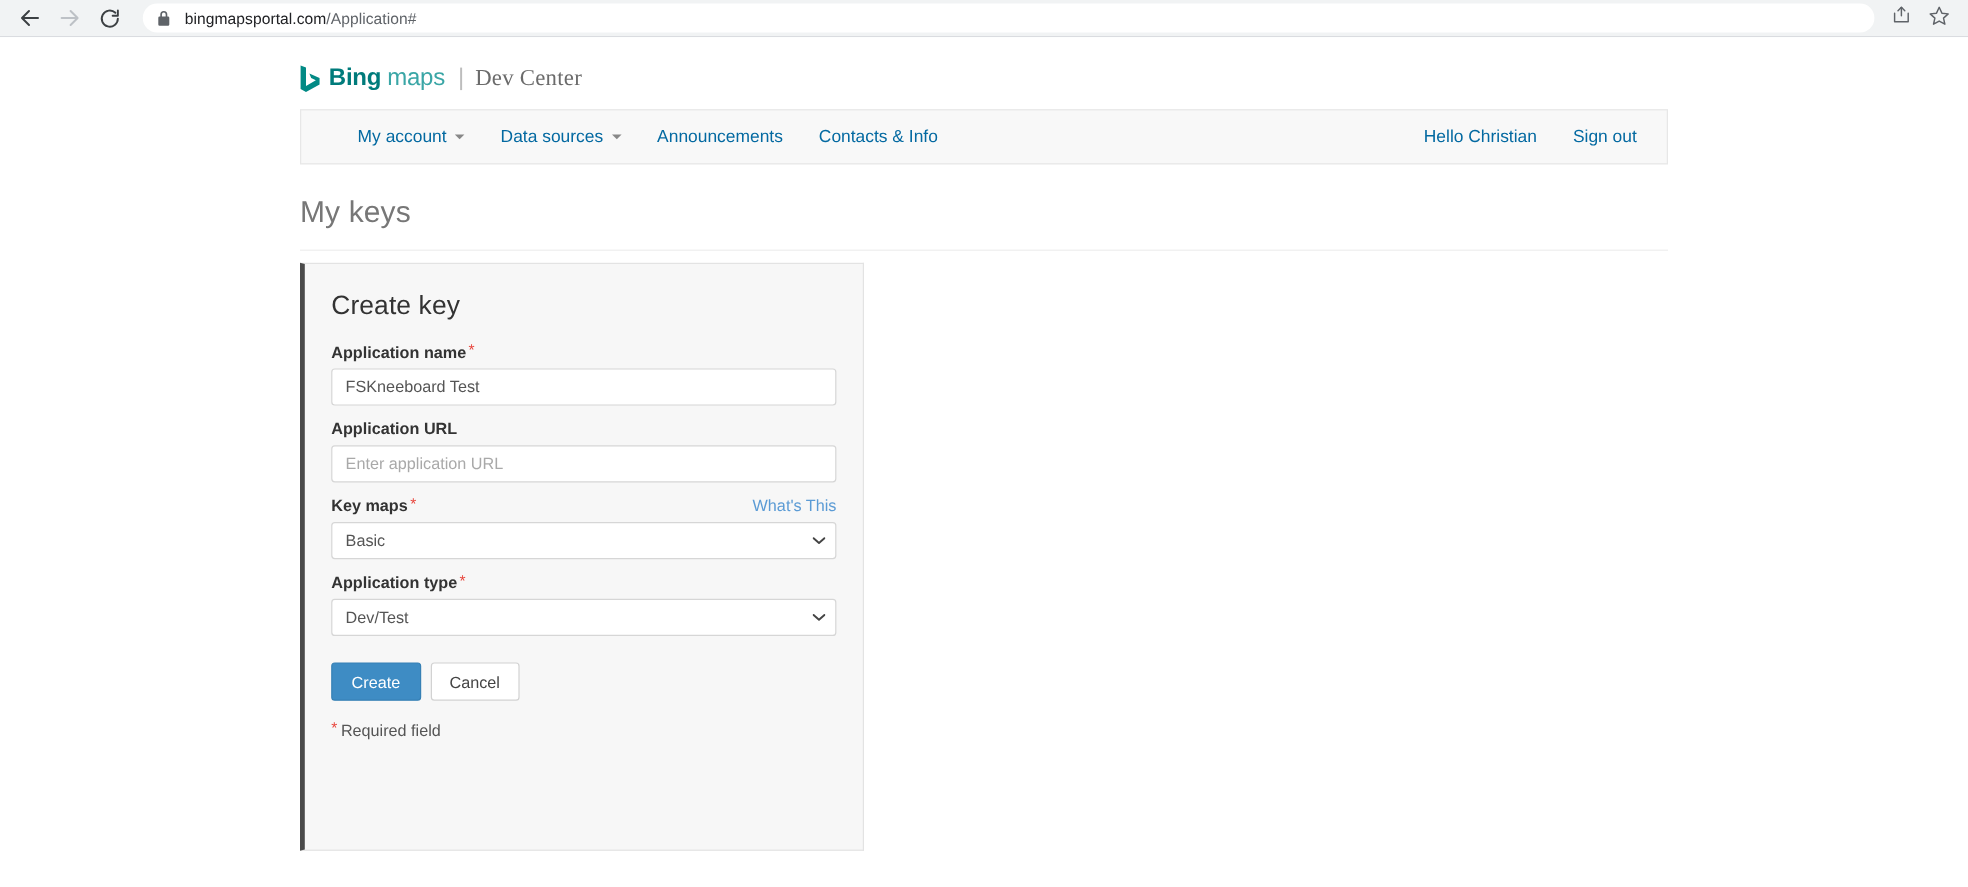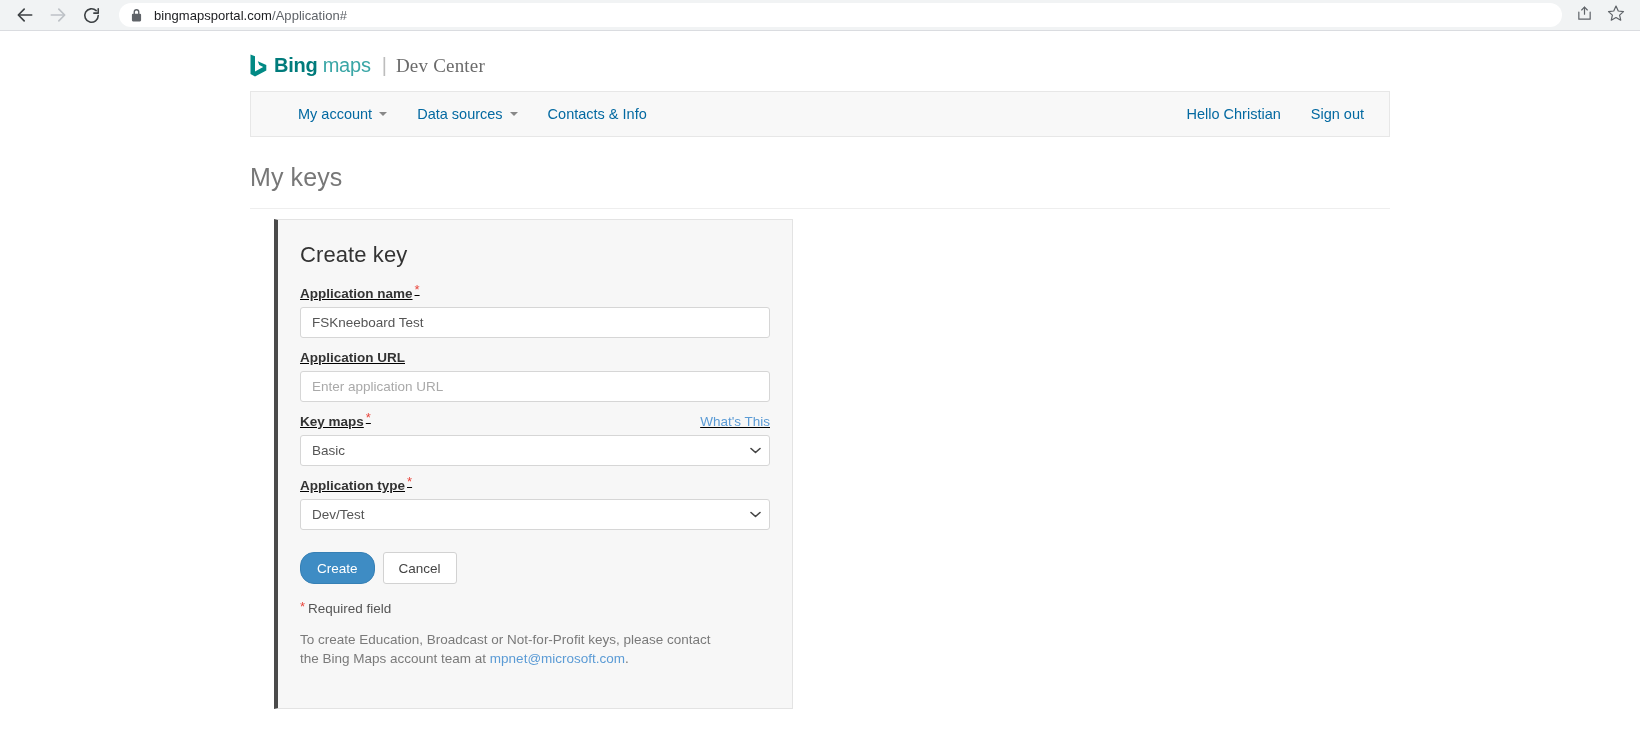"Announcements" div.nav-item { html: none -> <div> <span>Announcements</span> </div> }
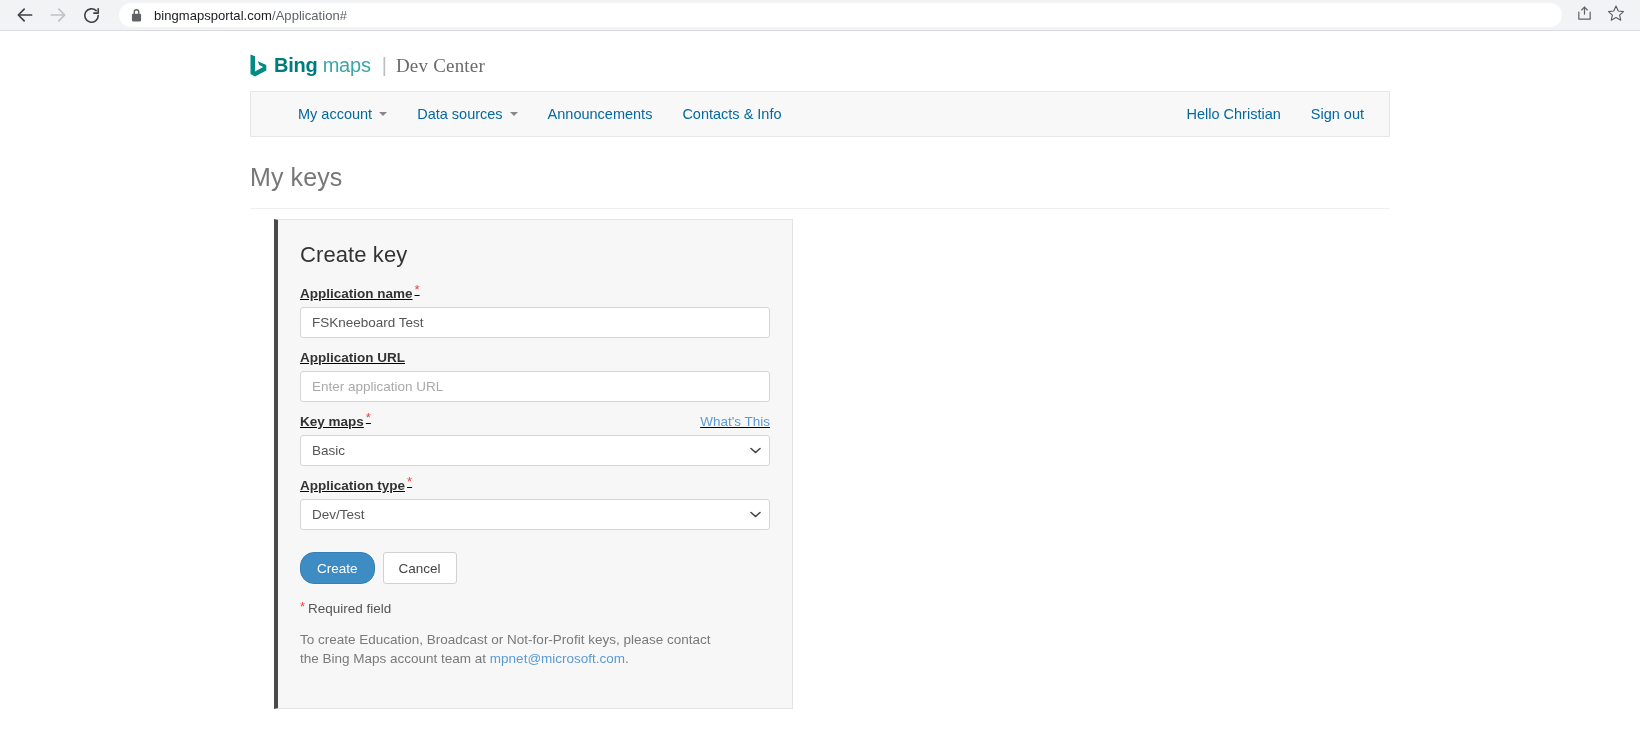"Create key" .panel { margin-left: 24px -> none; width: 519px -> 470px }
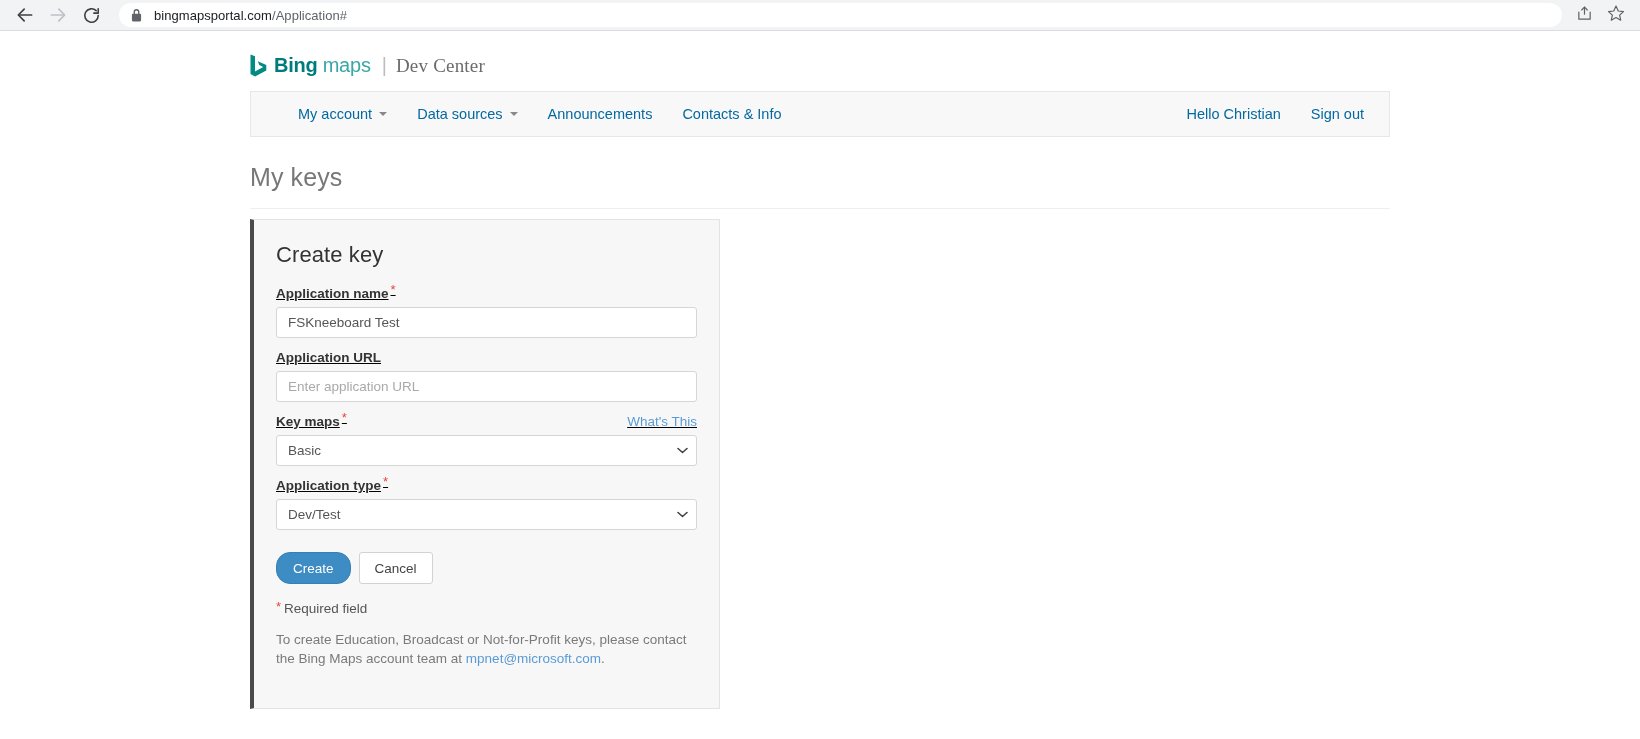"Application name" .field-label-row { align-items: flex-start -> flex-end; text-decoration: underline -> none }
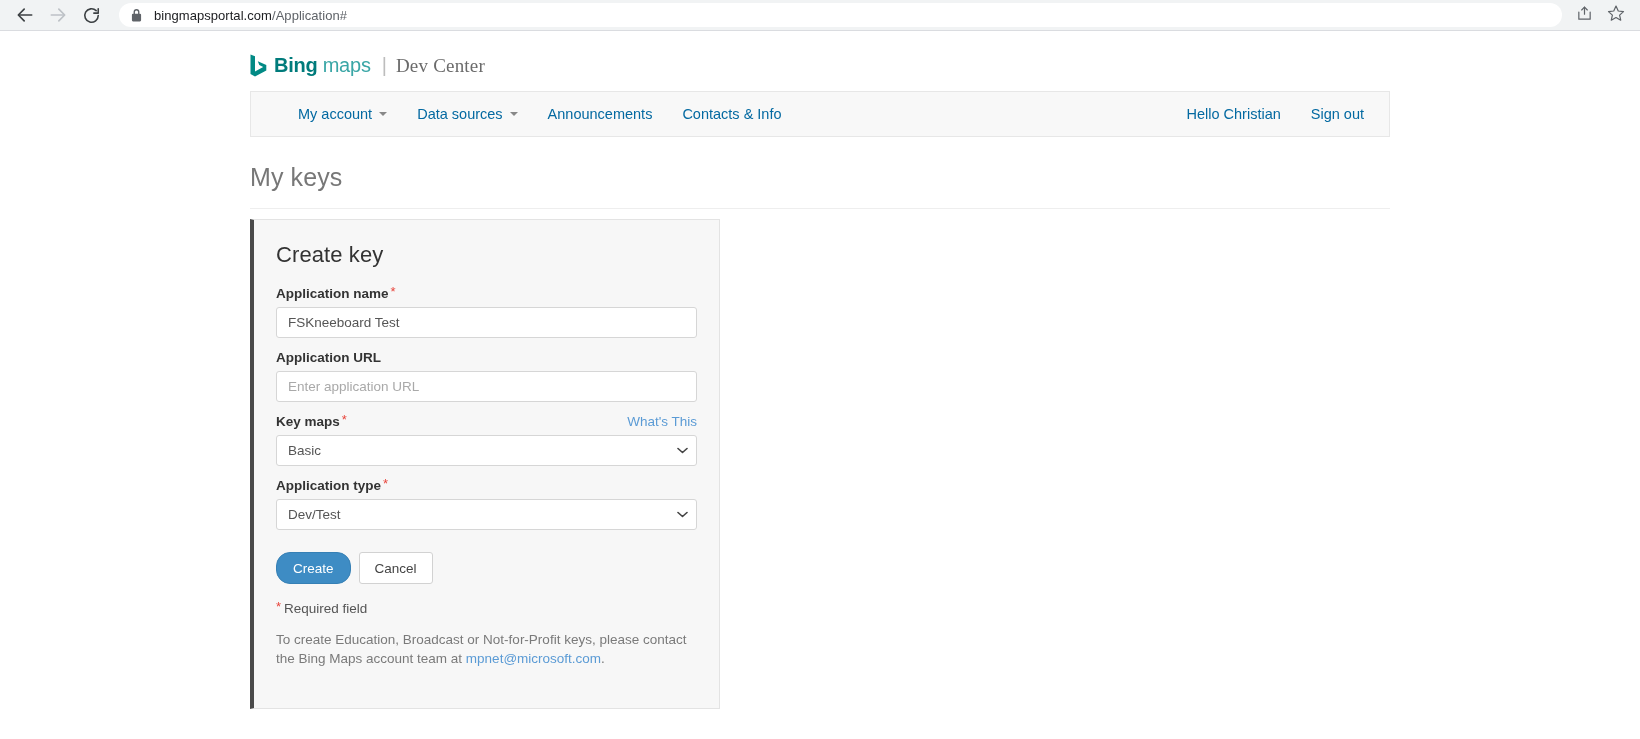"Create" .btn-create { border-radius: 14px -> 3px }
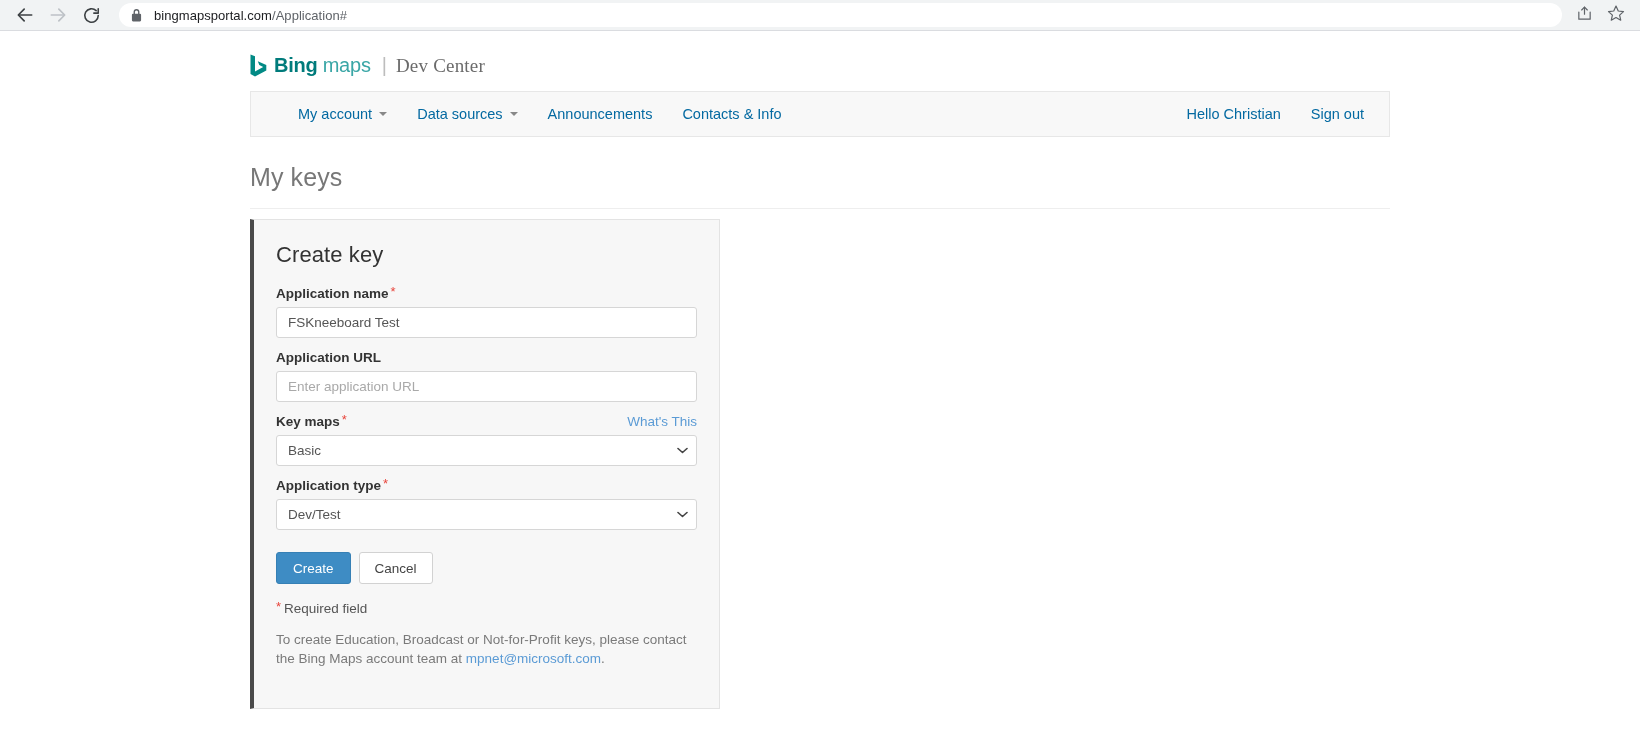"To create Education, Broadcast or" div.contact-note { html: <div> <span>To create Education, Broadcast or Not-for-Profit keys, please contact the Bing Maps account team at </span><a>mpnet@microsoft.com</a><span>.</span> </div> -> none }
